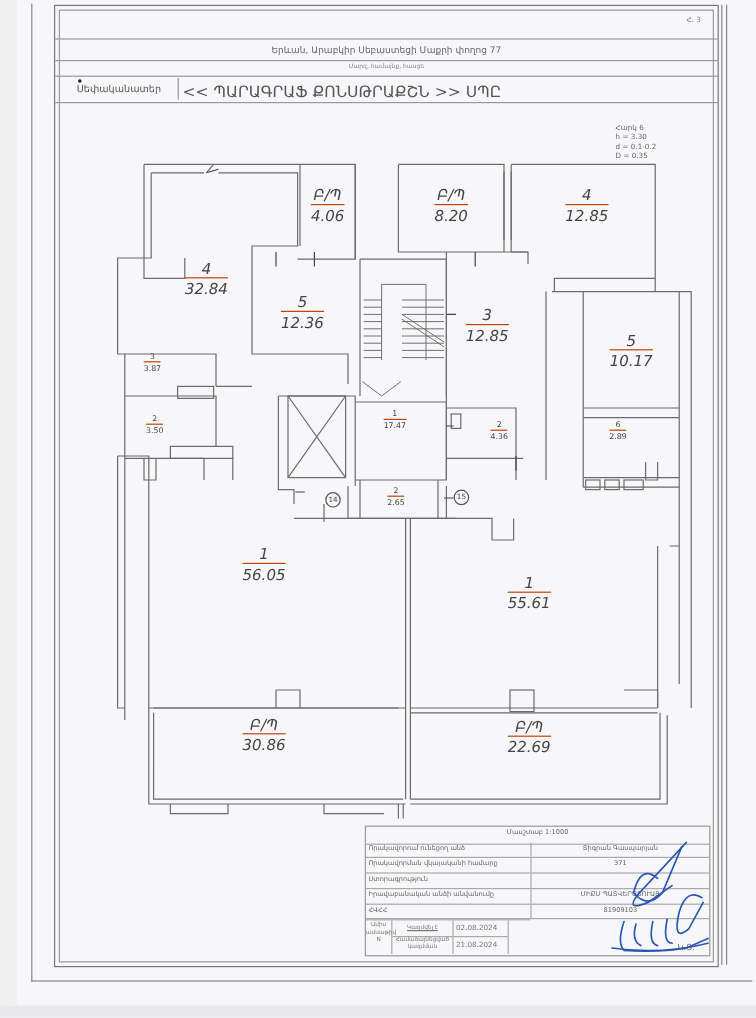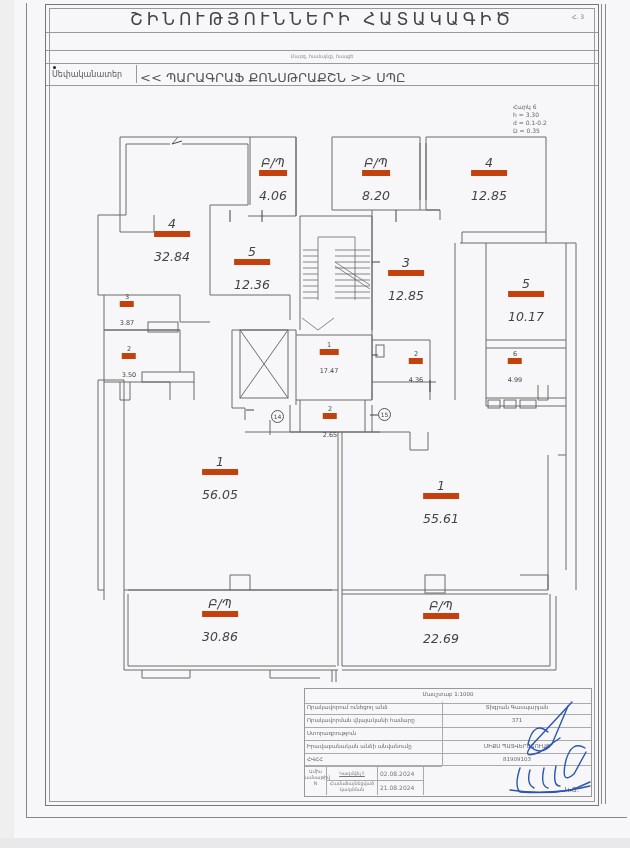"ՇԻՆՈՒԹՅՈՒՆՆԵՐԻ ՀԱՏԱԿԱԳԻԾ" div.hdr-title { html: <div>ՇԻՆՈՒԹՅՈՒՆՆԵՐԻ ՀԱՏԱԿԱԳԻԾ</div> -> none }
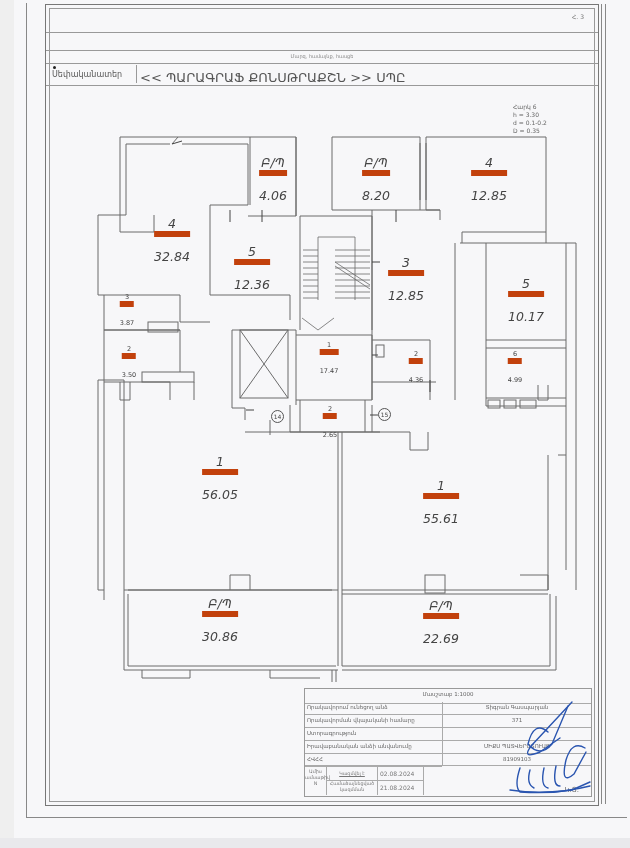"Երևան, Արաբկիր Սեբաստեցի Մաքրի փողոց" div.addr { html: none -> <div>Երևան, Արաբկիր Սեբաստեցի Մաքրի փողոց 77</div> }
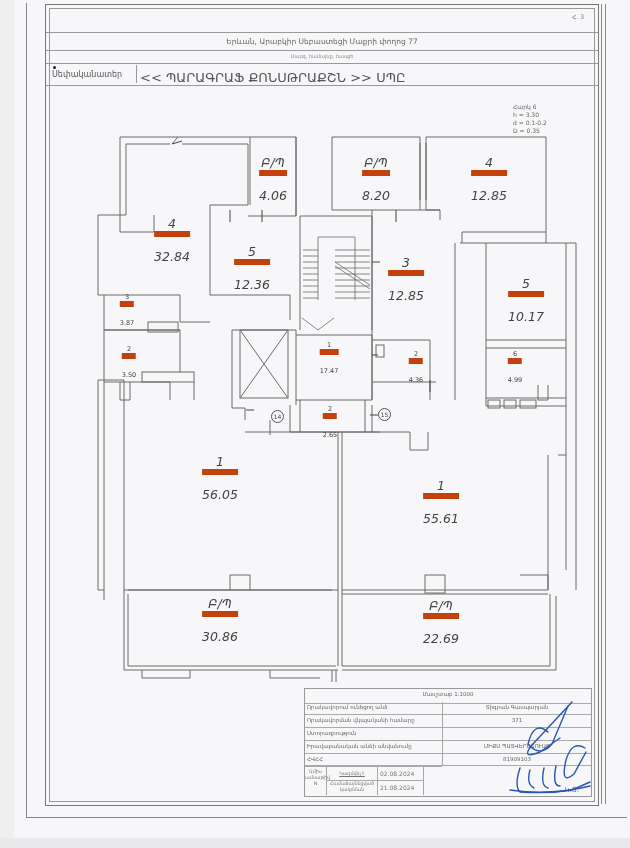"Սեփականատեր" .owner-row { left: 0 -> 12px }
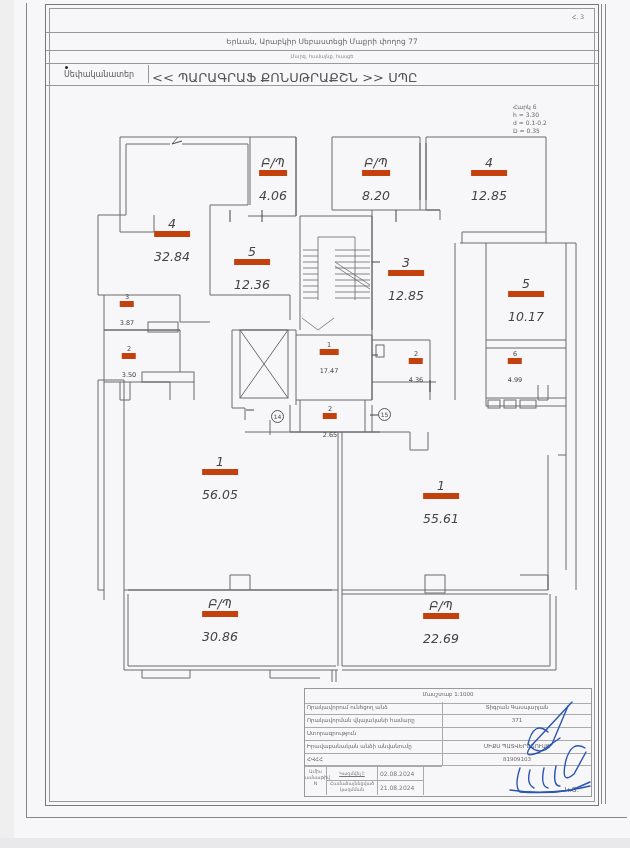"4.06" .room-label .area { border-top: 6px solid #c2410c -> 1px solid #c2410c; padding-top: 12px -> 1px }
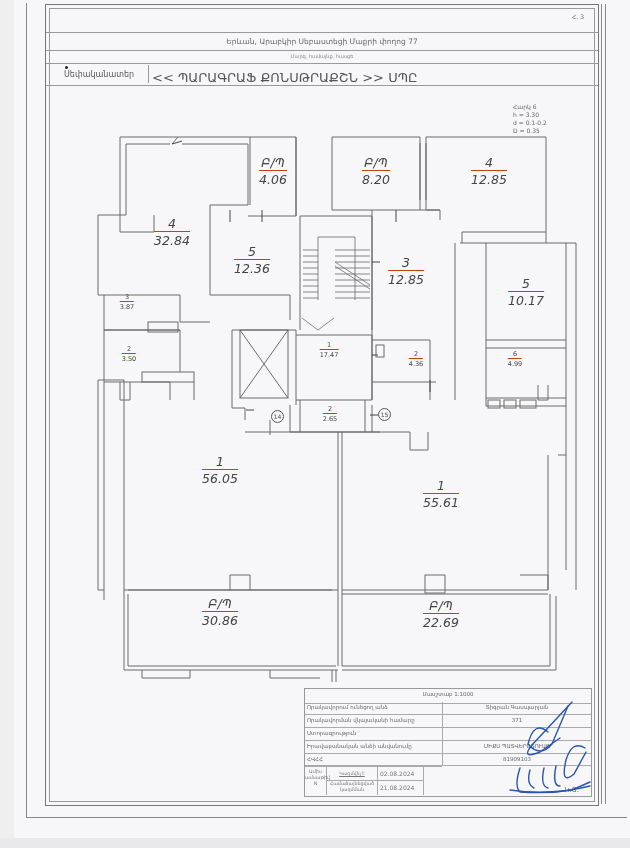"4.99" span.area { text: 4.99 -> 2.89 }
